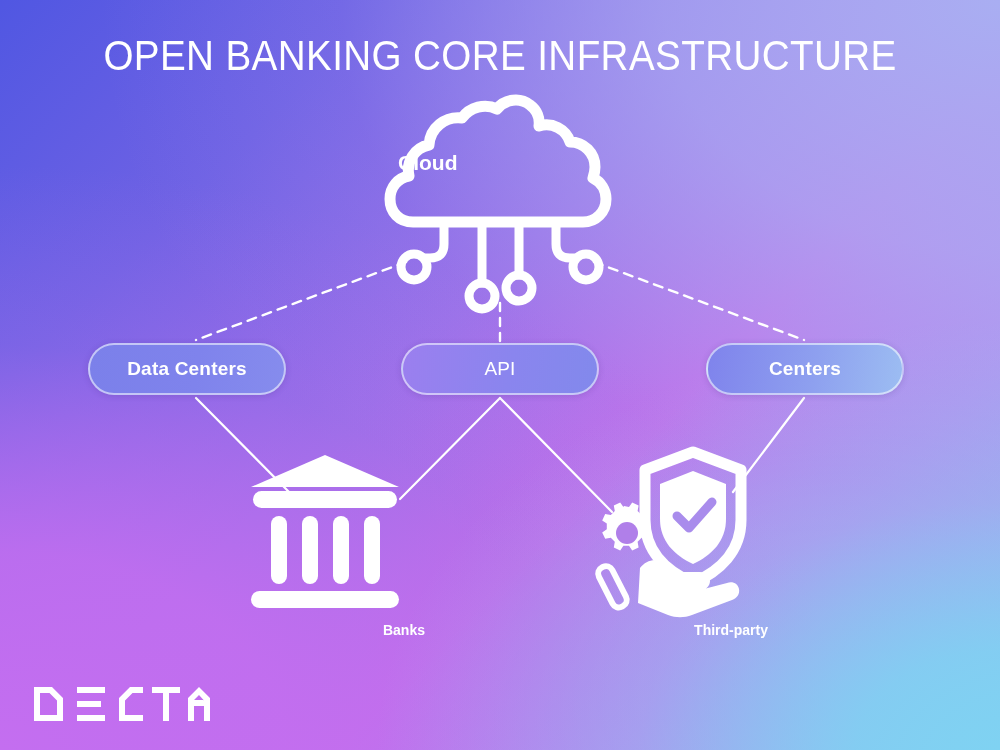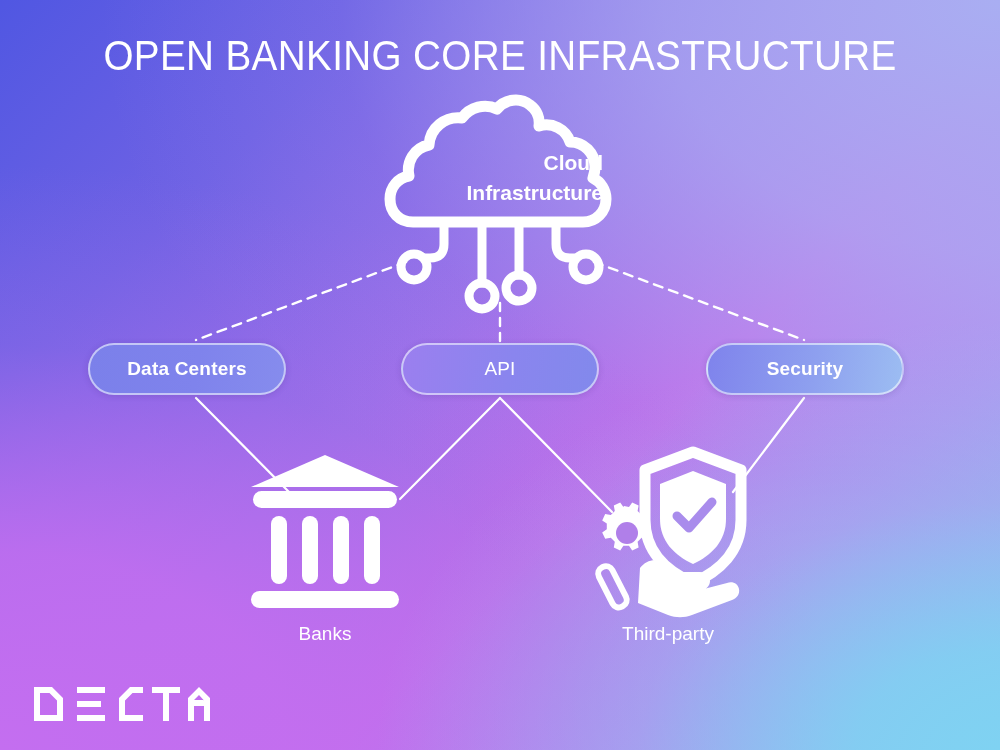"Cloud" .cloud-text { text-align: right -> left }
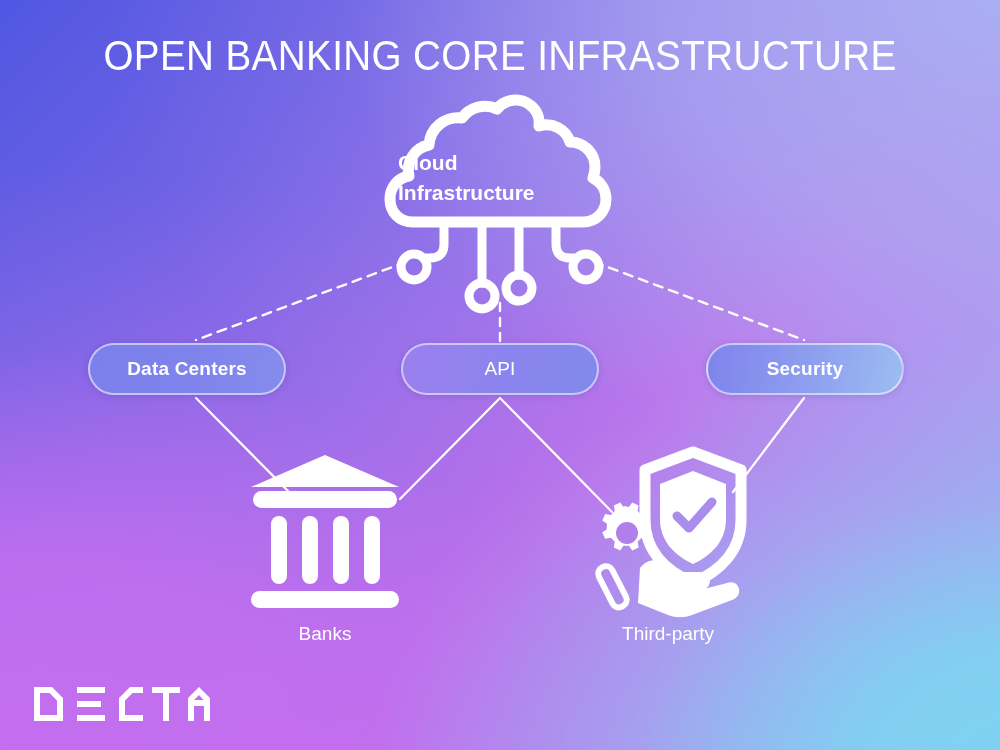"Infrastructure" div { html: <div>Infrastructure</div> -> none }
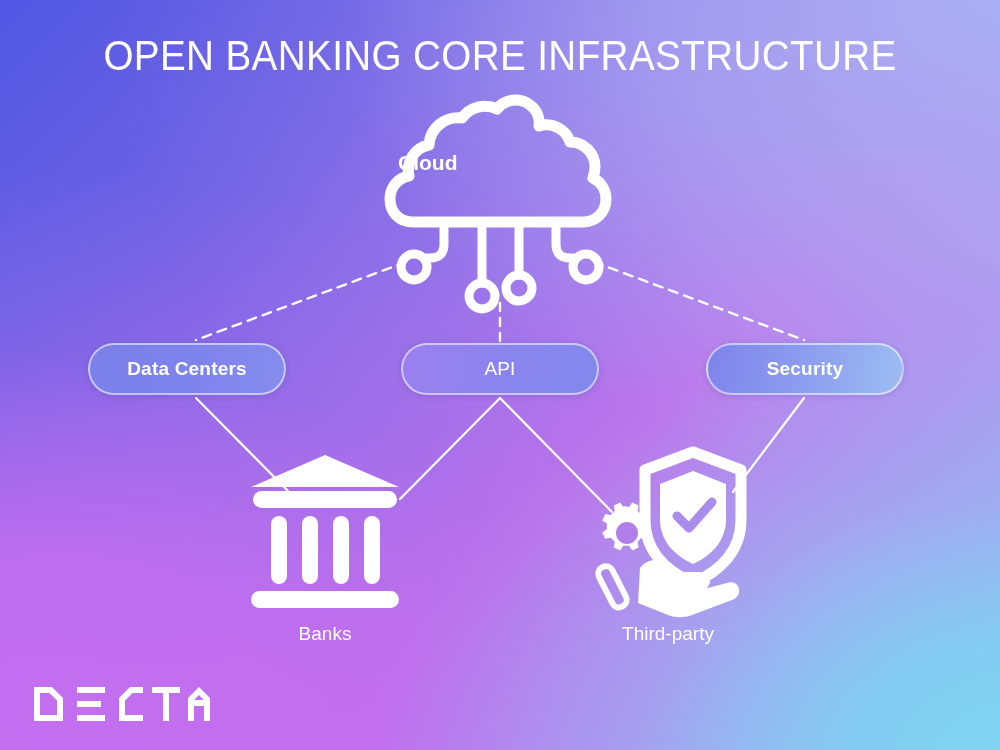"Security" span { text: Security -> Centers }
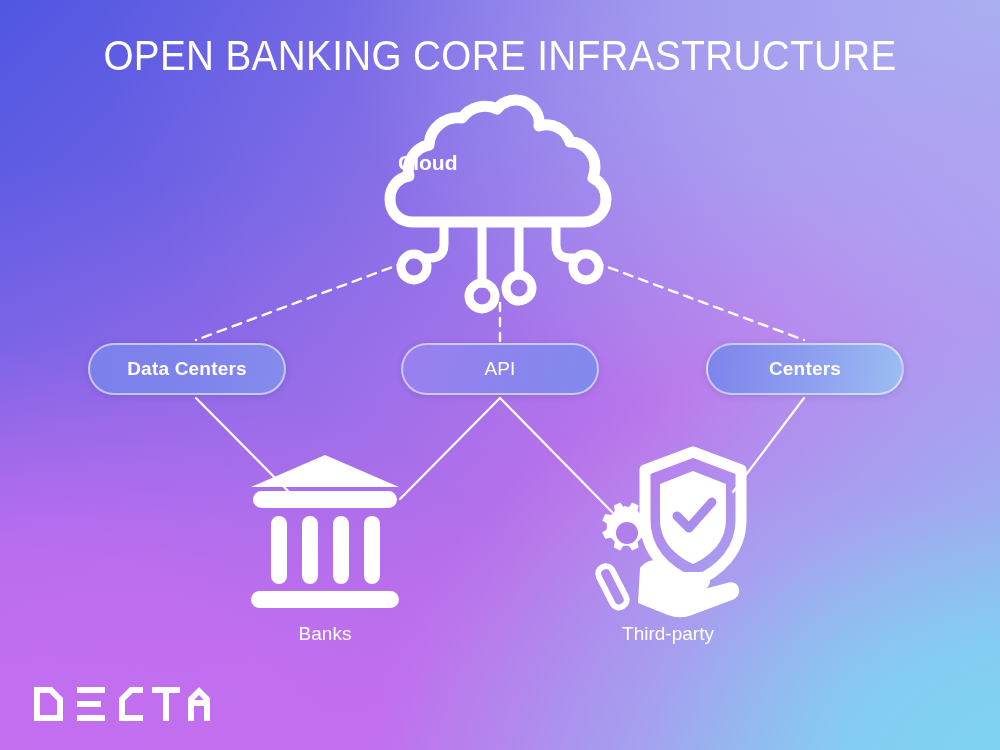"Banks" .icon-label { font-size: 19px -> 14px; font-weight: normal -> bold; text-align: center -> right }
